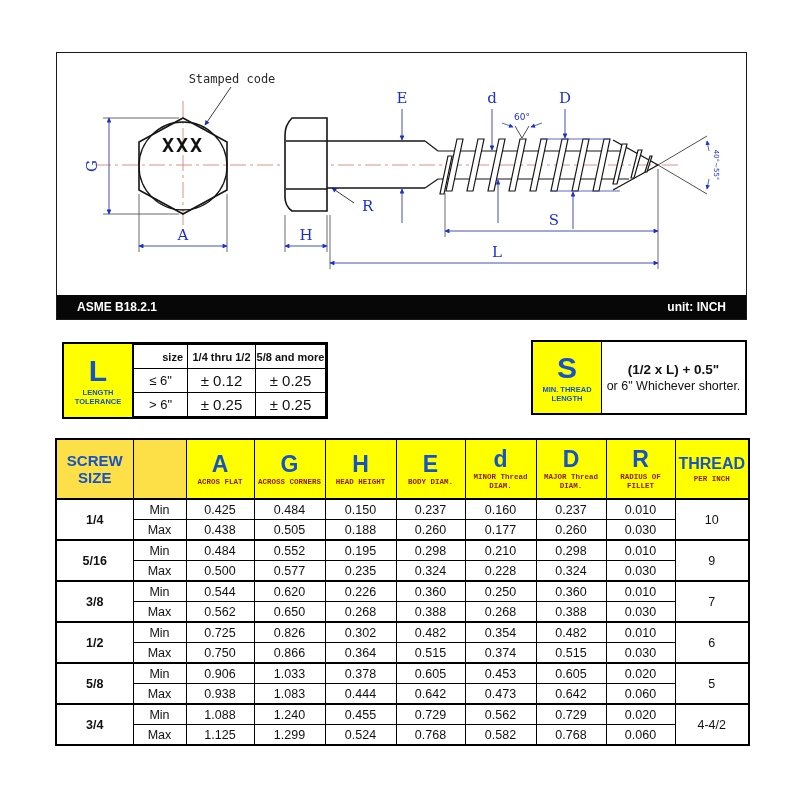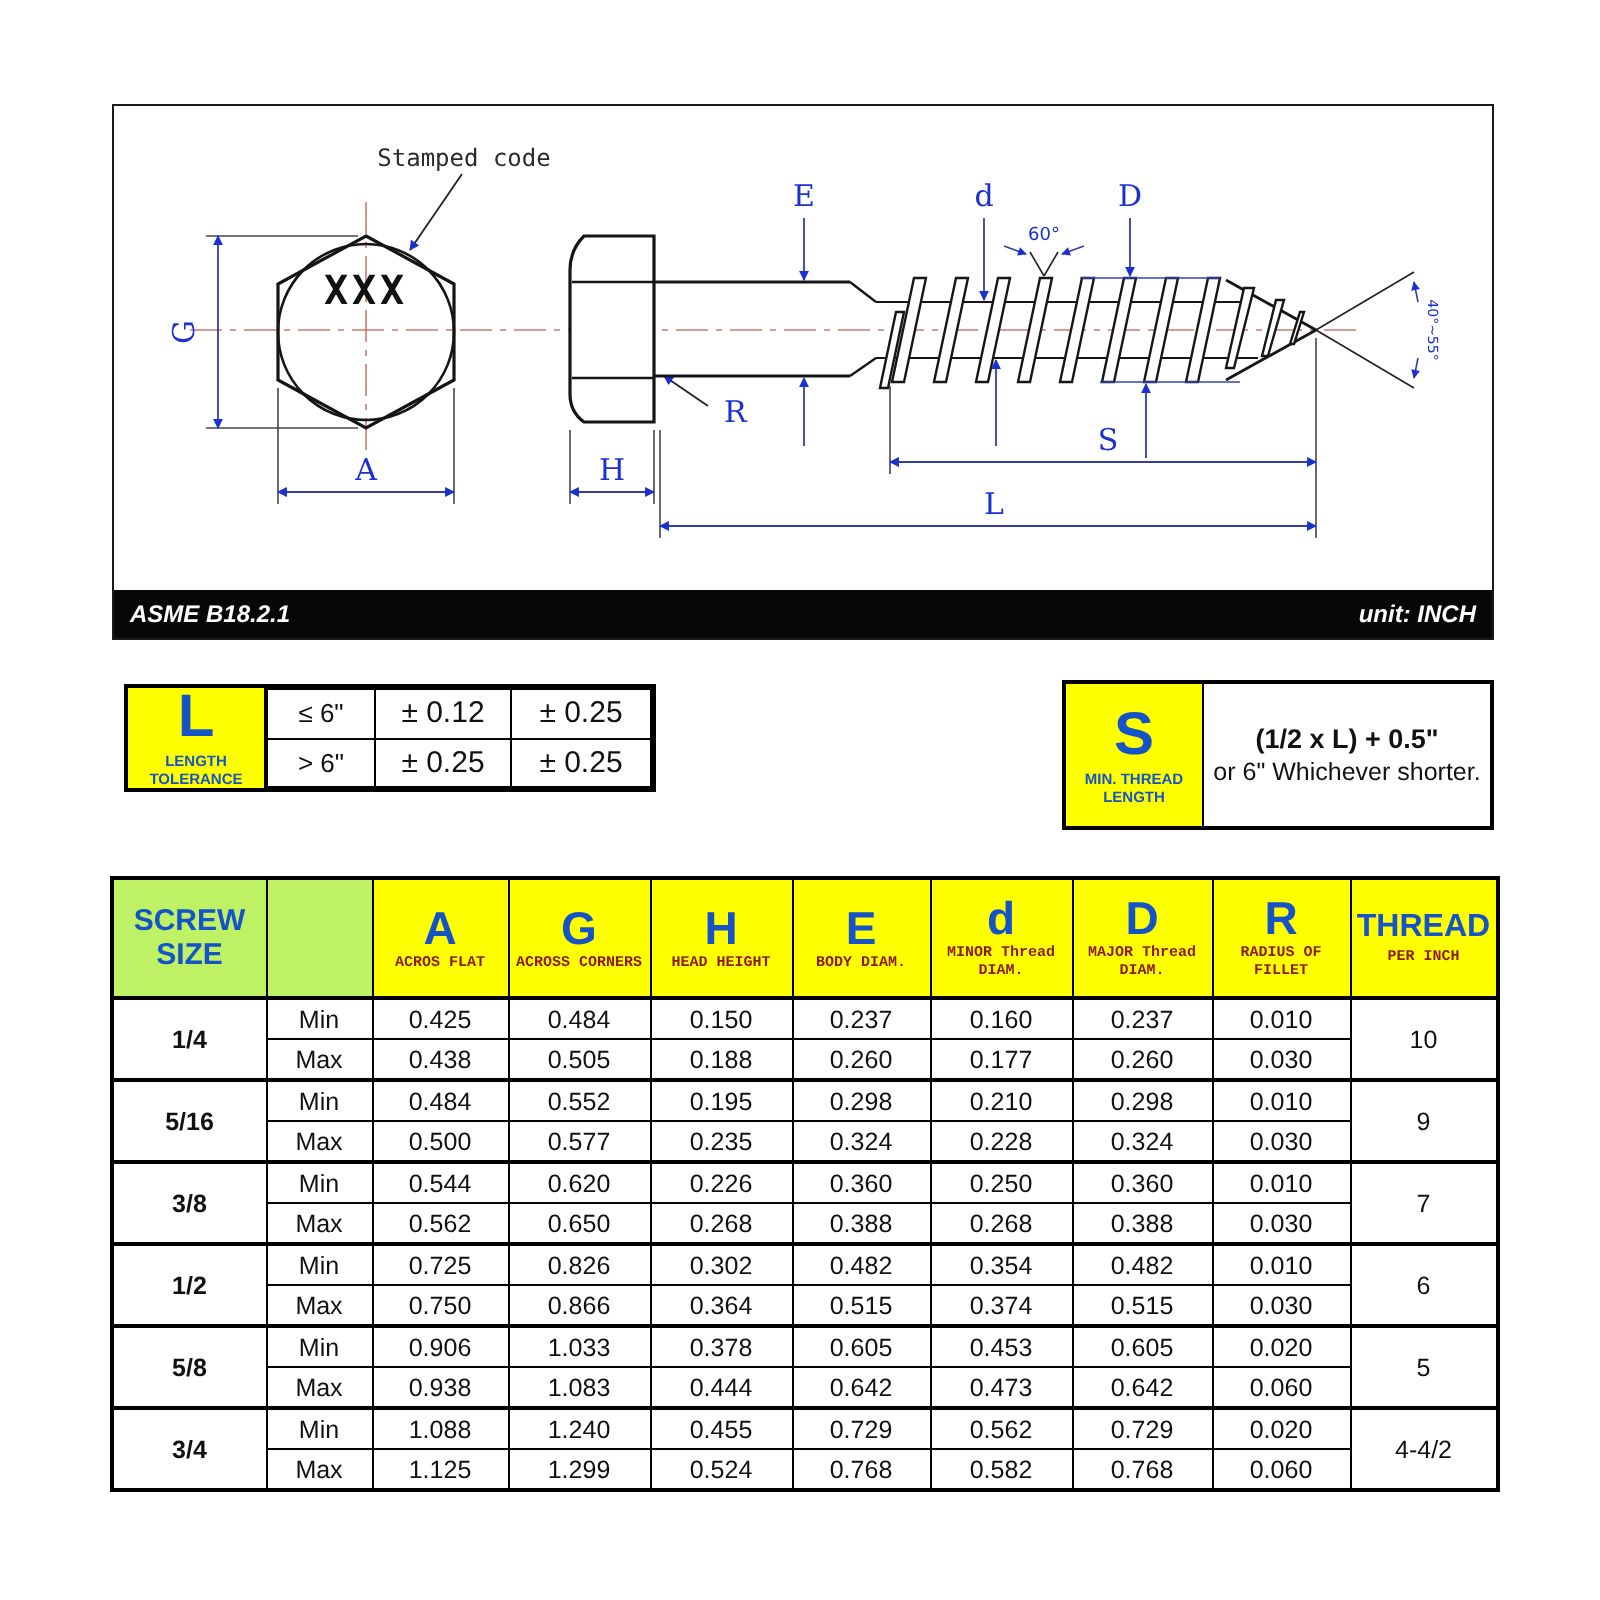"ASME B18.2.1" .stdbar { font-style: italic -> none; padding: 0 8px -> 0 20px }
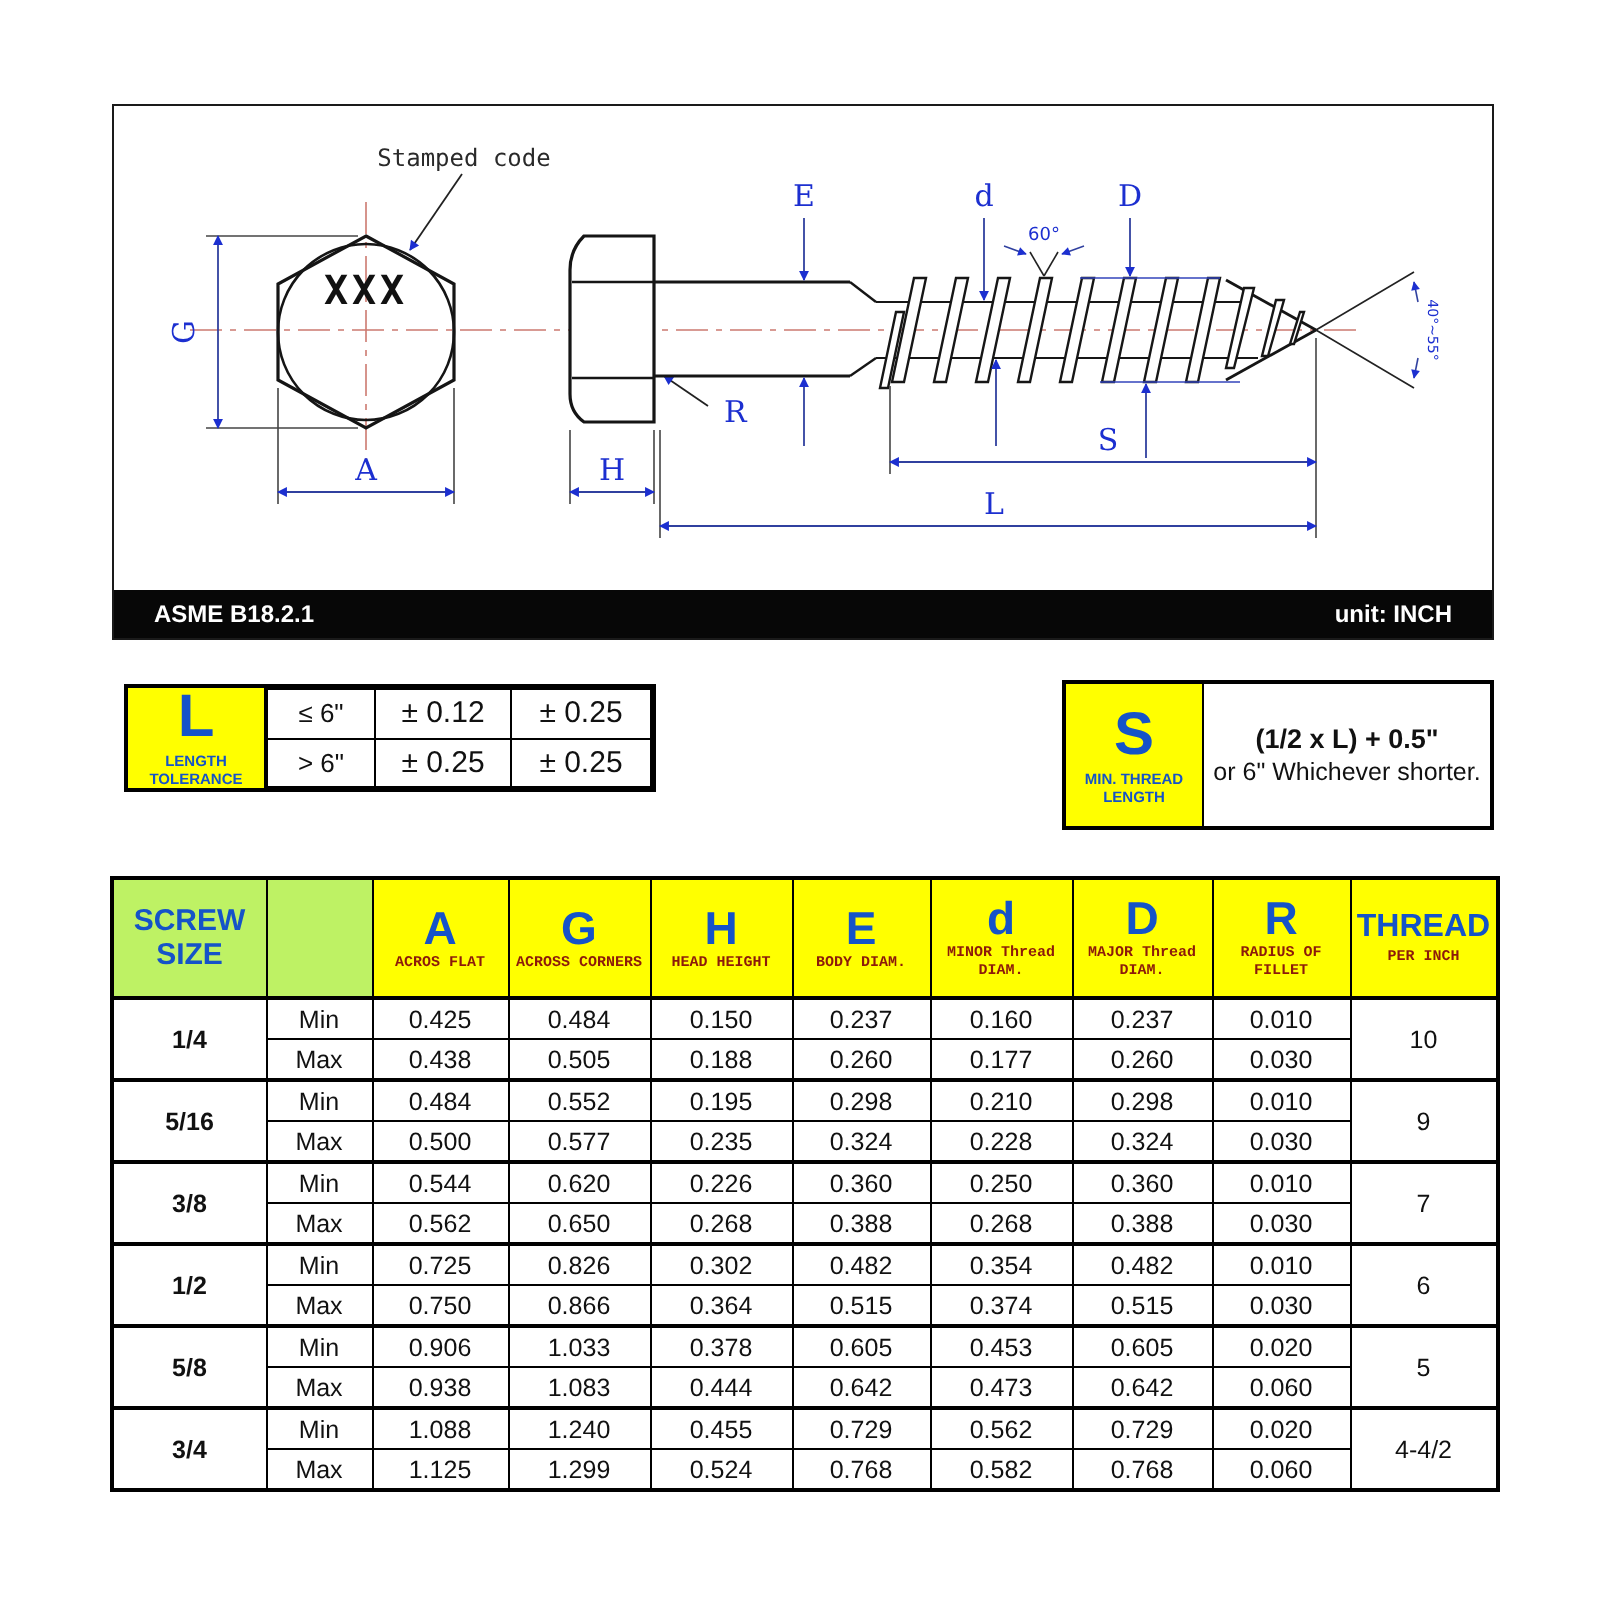"size" tr { html: none -> <tr> <td>size</td> <td>1/4 thru 1/2</td> <td>5/8 and more</td> </tr> }
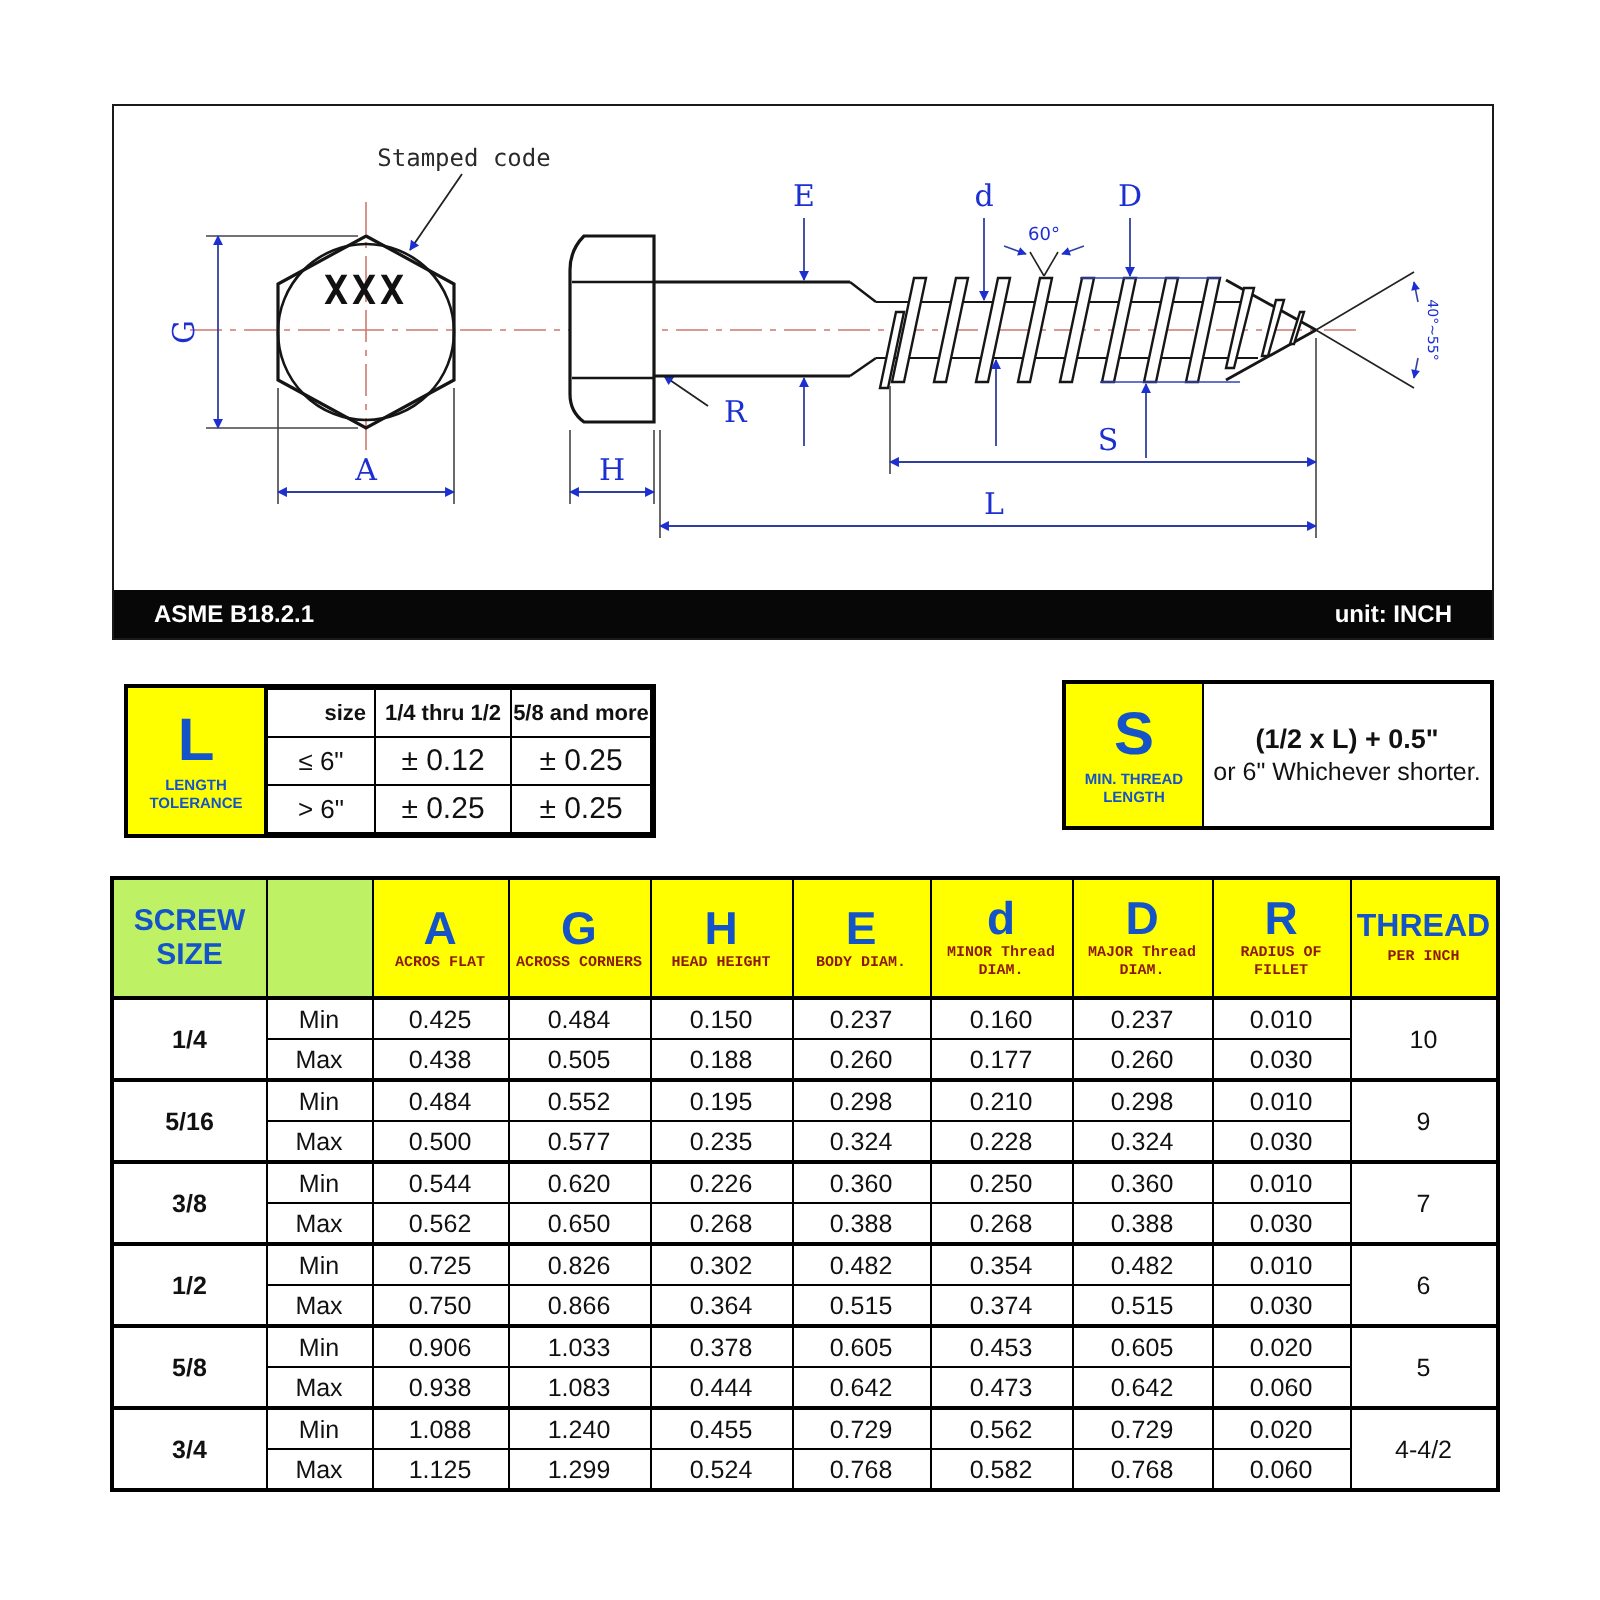"SCREW SIZE" table.spec th.white { background: #bef264 -> #fde047 }
